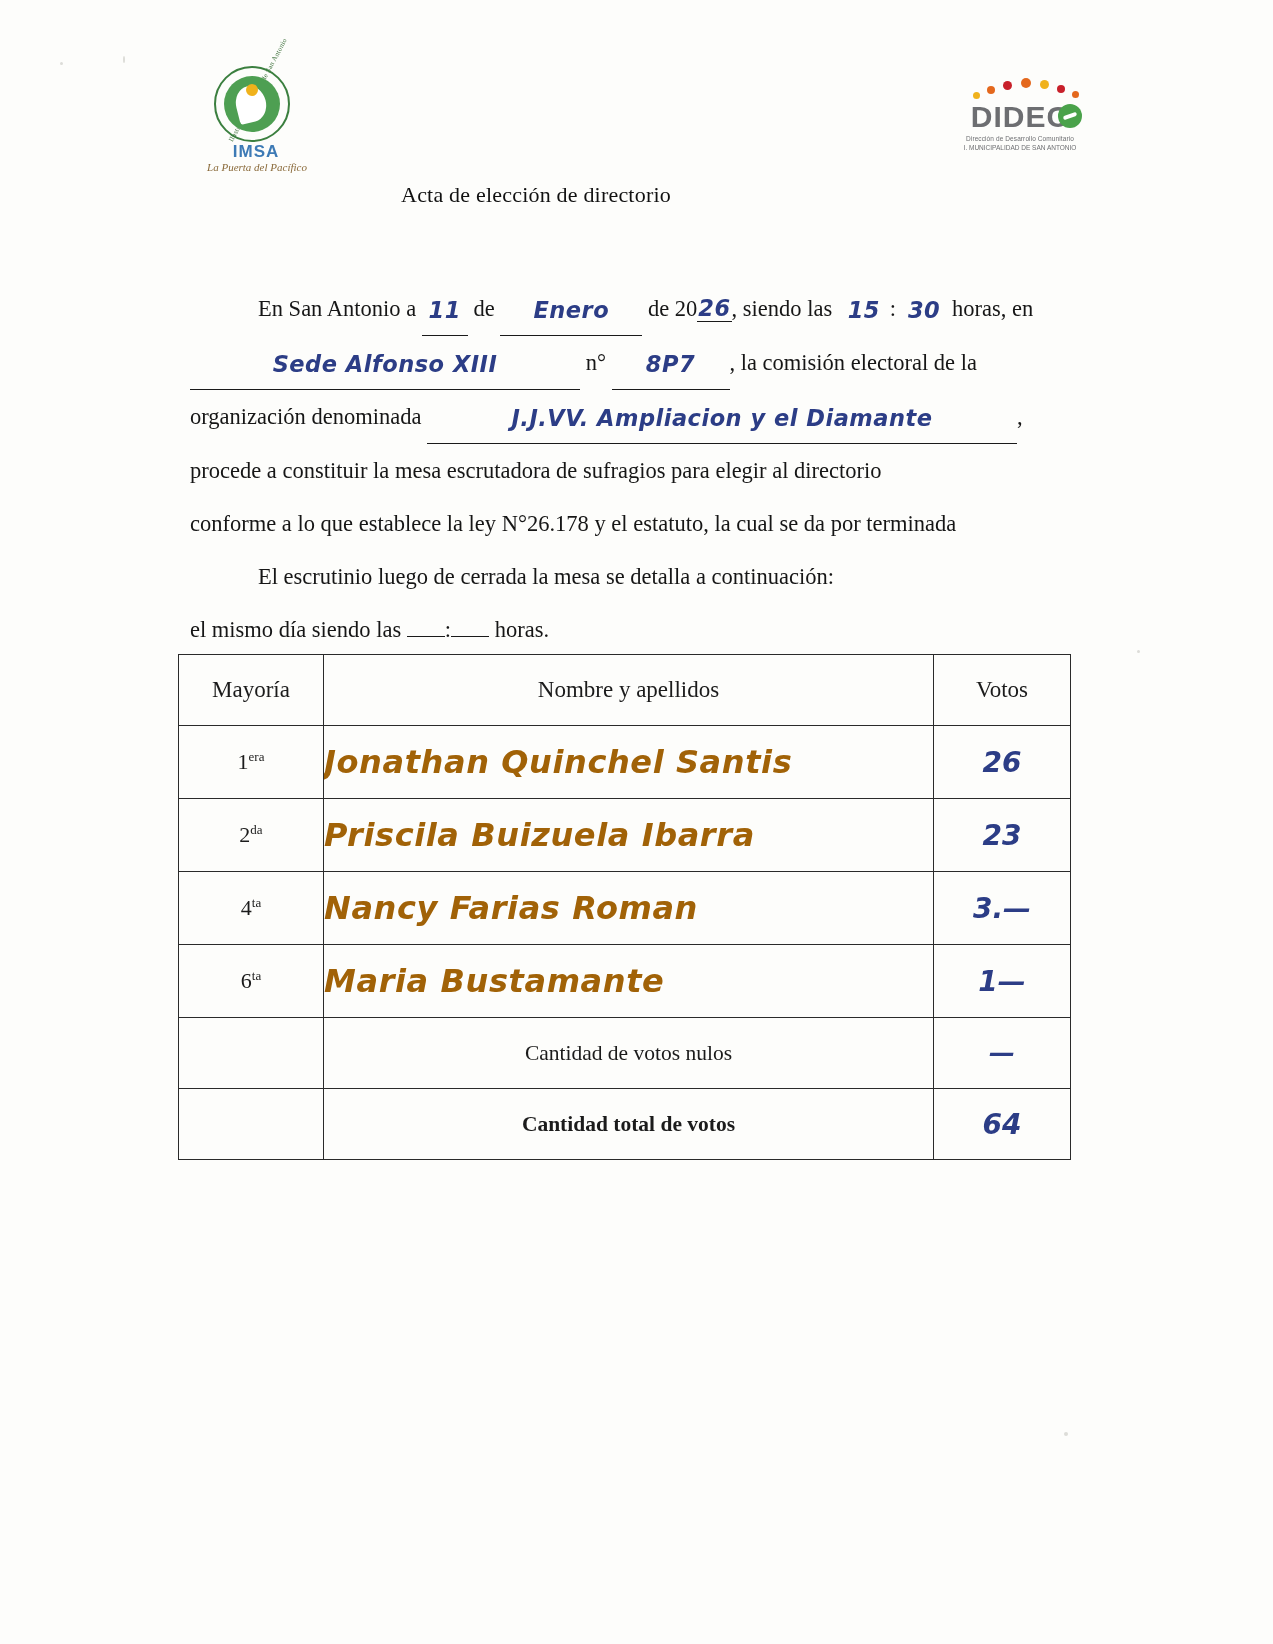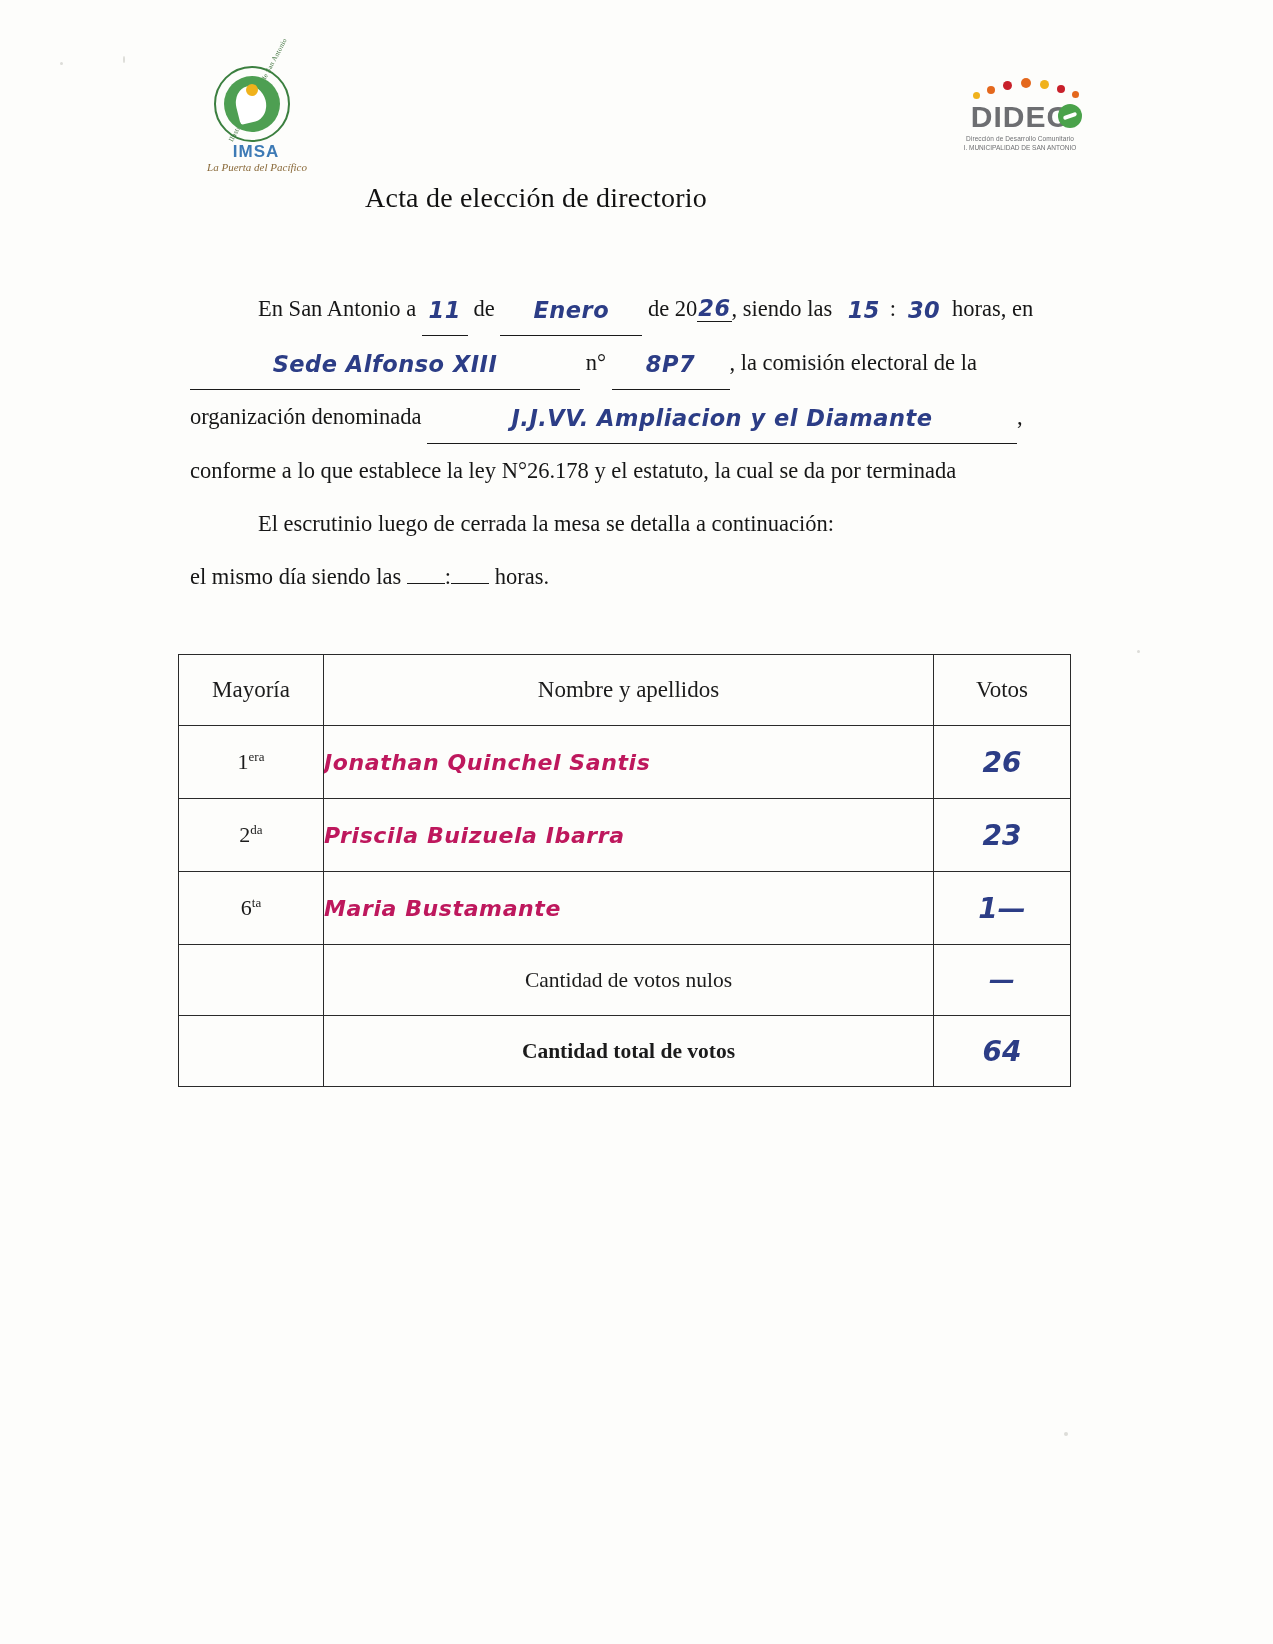"Acta de elección de directorio" .doc-title { font-size: 28px -> 22px }
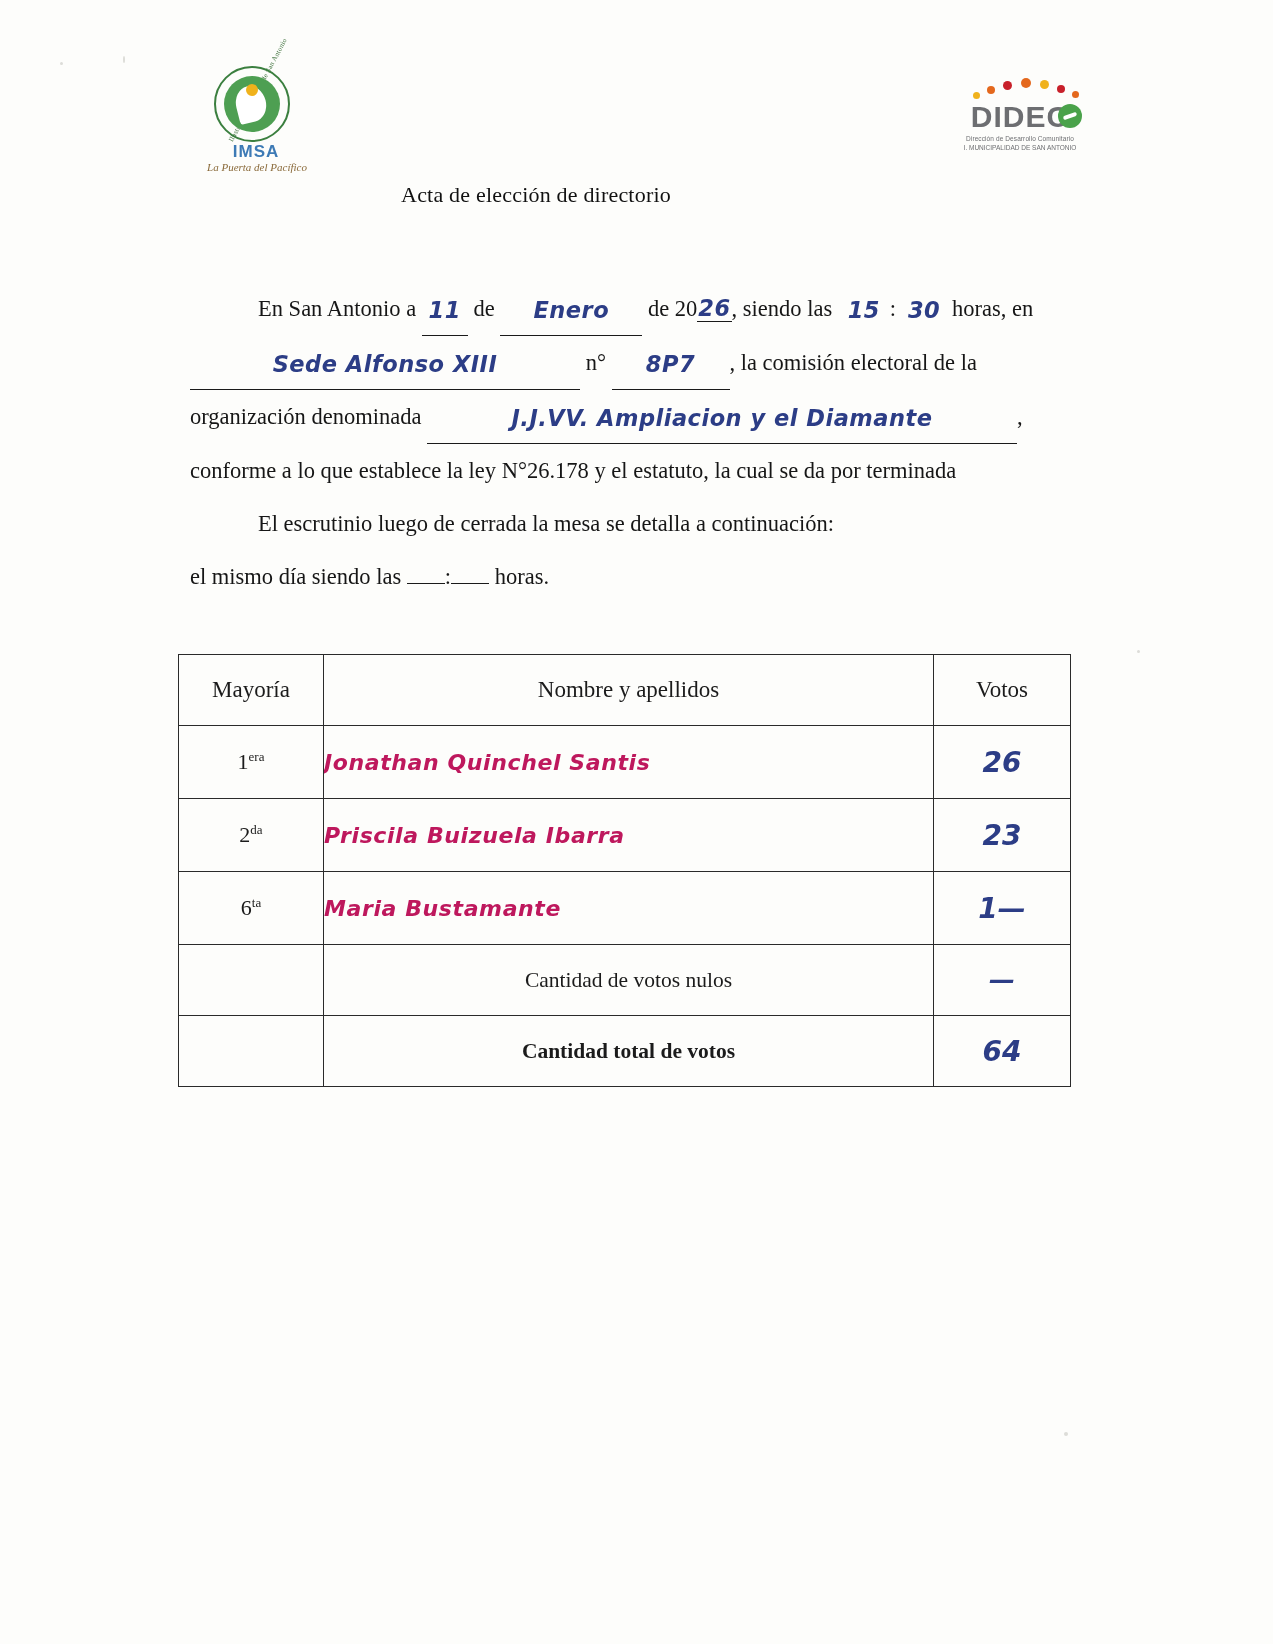"procede a constituir la mesa" p { html: none -> <p>procede a constituir la mesa escrutadora de sufragios para elegir al directorio</p> }
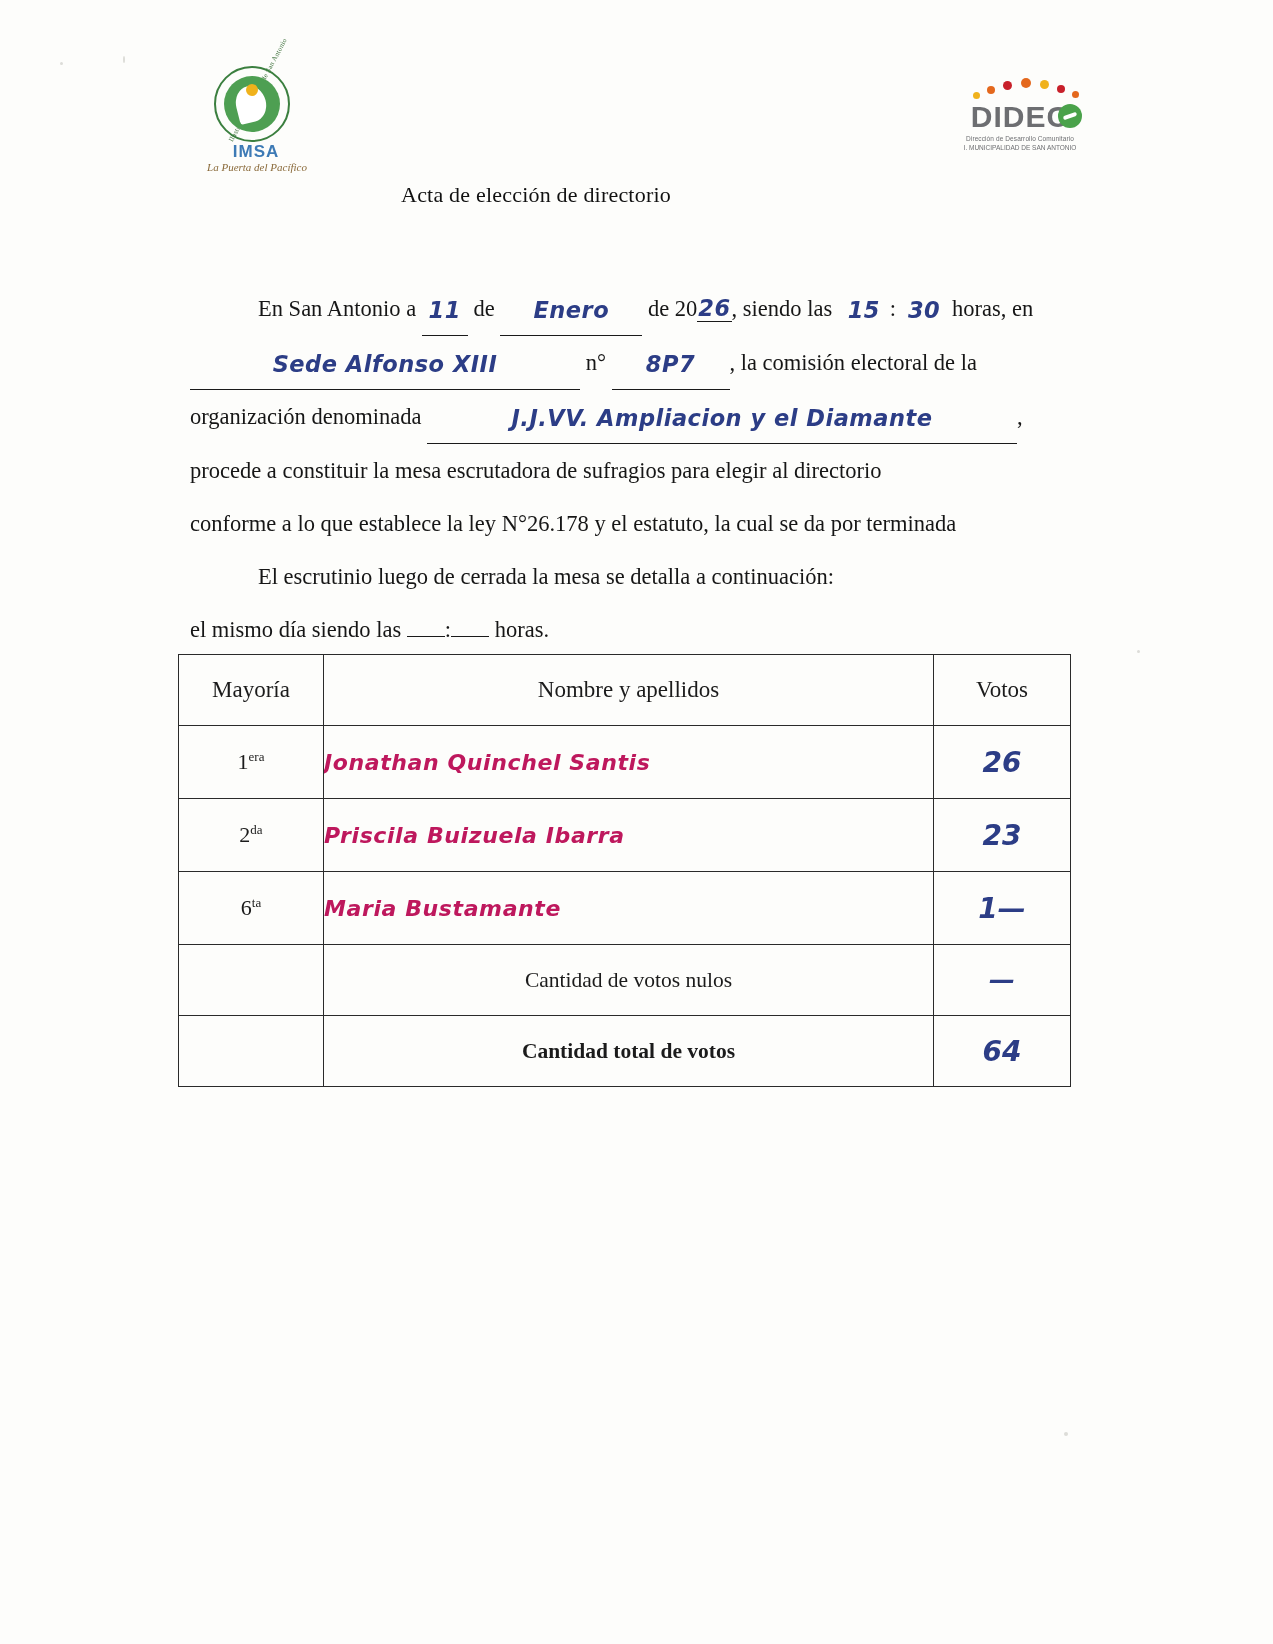"Jonathan Quinchel Santis" .name-cell { color: #be185d -> #a16207; font-size: 22px -> 32px }
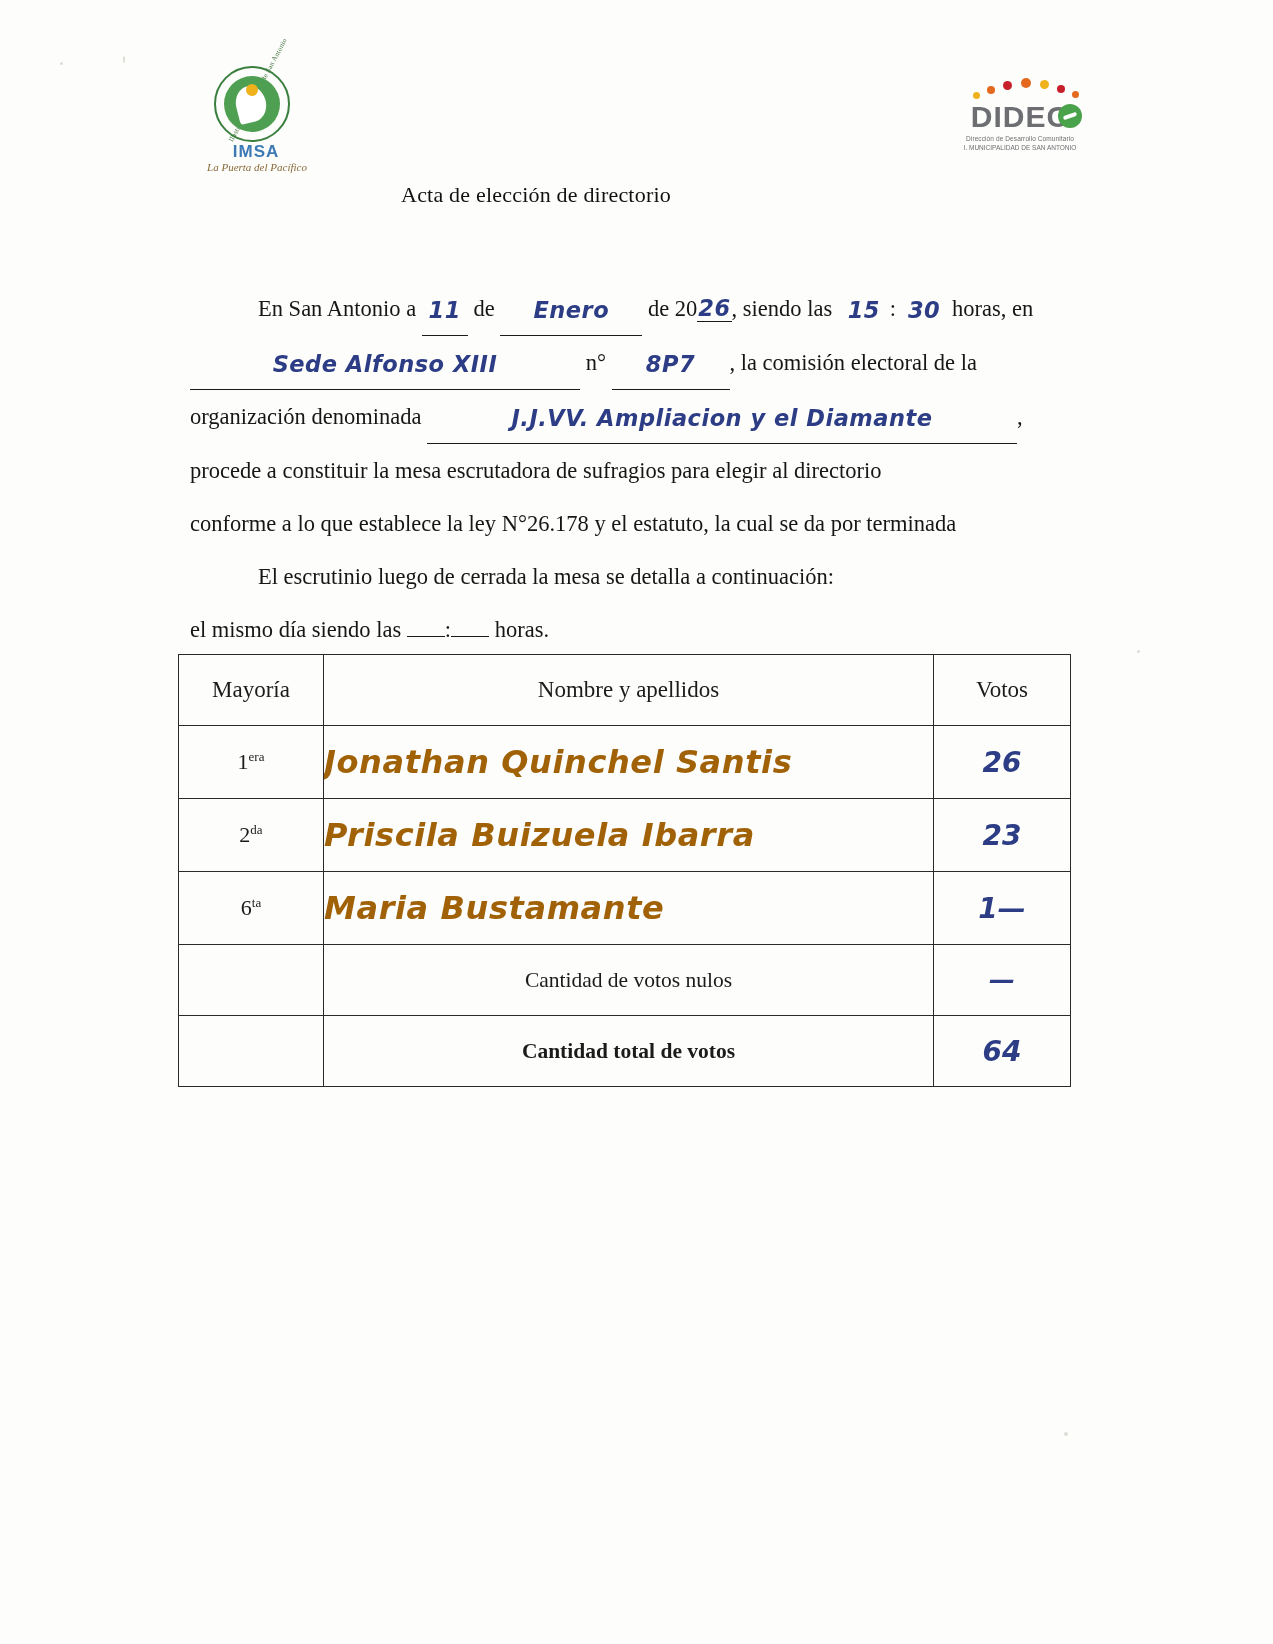"4ta" tr.row-body { html: none -> <tr> <td><span>4</span><sup>ta</sup></td> <td>Nancy Farias Roman</td> <td>3.—</td> </tr> }
